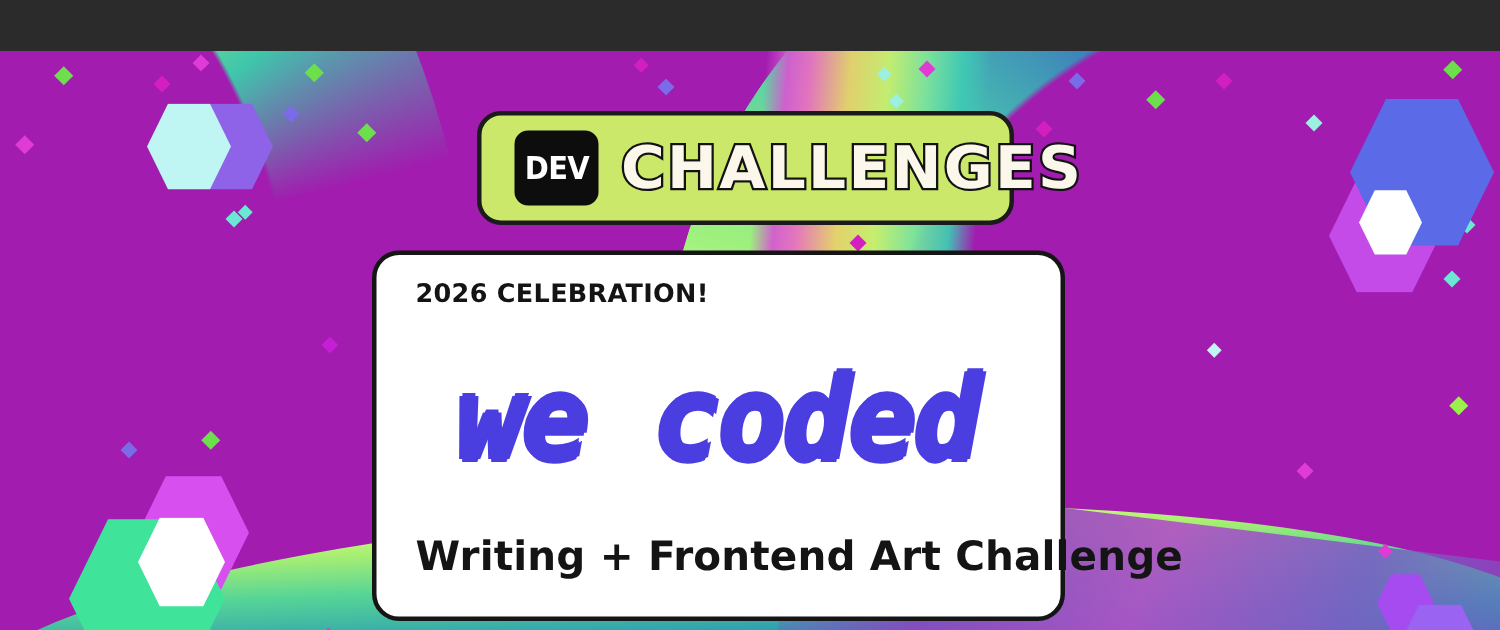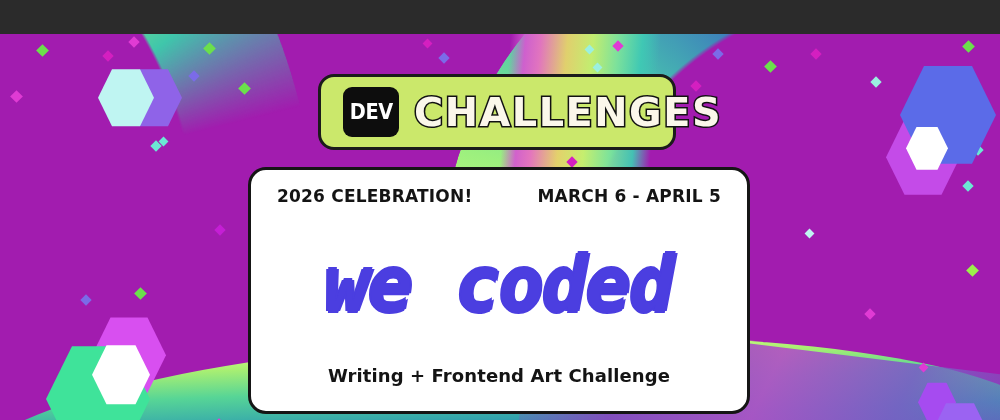"2026 CELEBRATION!" .card { width: 502px -> 462px }
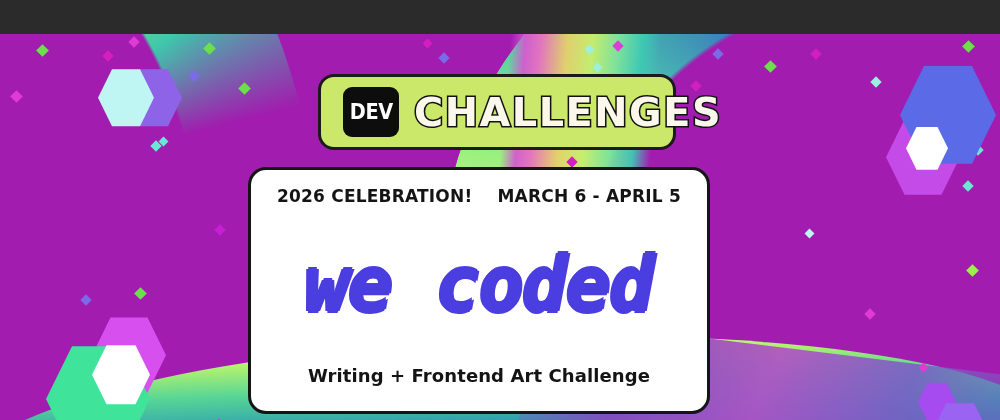"MARCH 6 - APRIL 5" div.eyebrow { html: <div>MARCH 6 - APRIL 5</div> -> none }
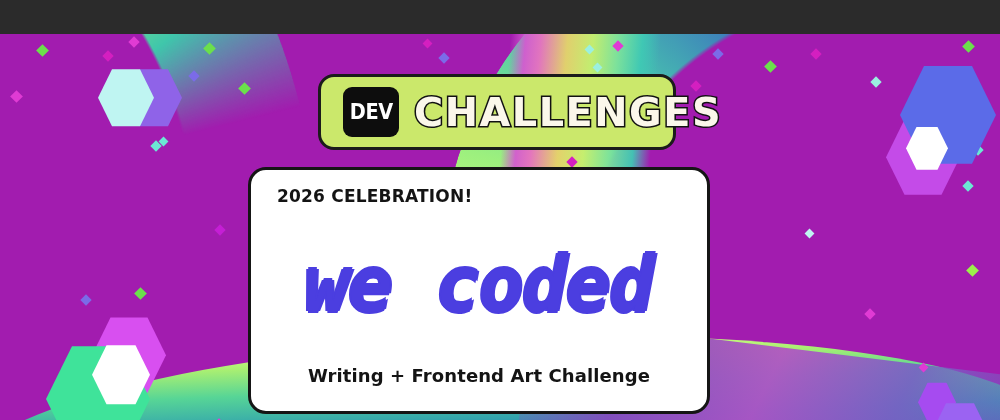"Writing + Frontend Art Challenge" .subtitle { font-size: 18px -> 27px }
